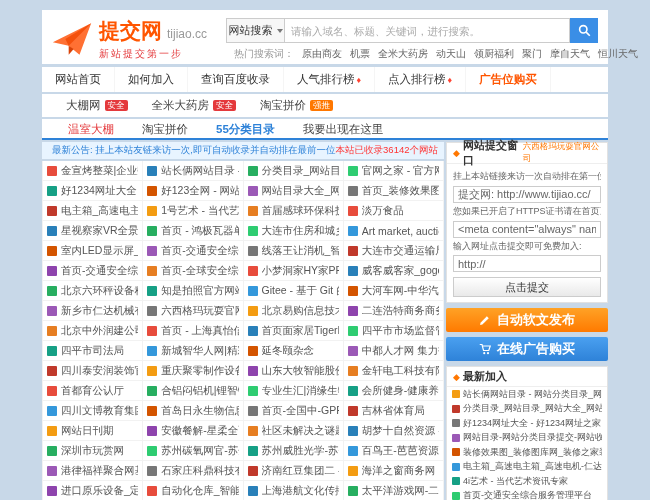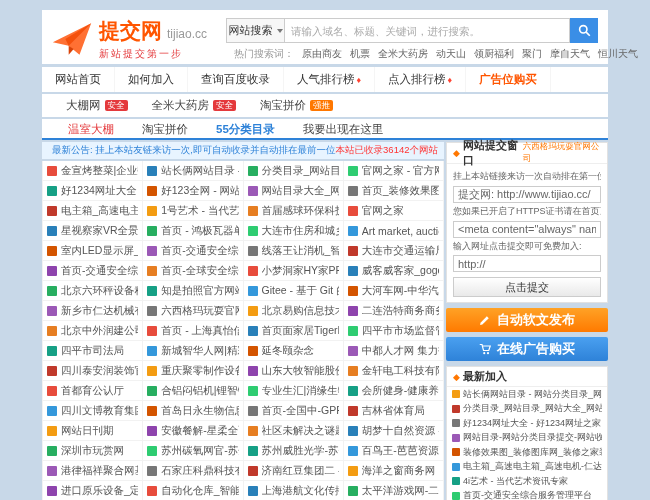"官网之家" span.txt { text: 官网之家 -> 淡万食品 }
